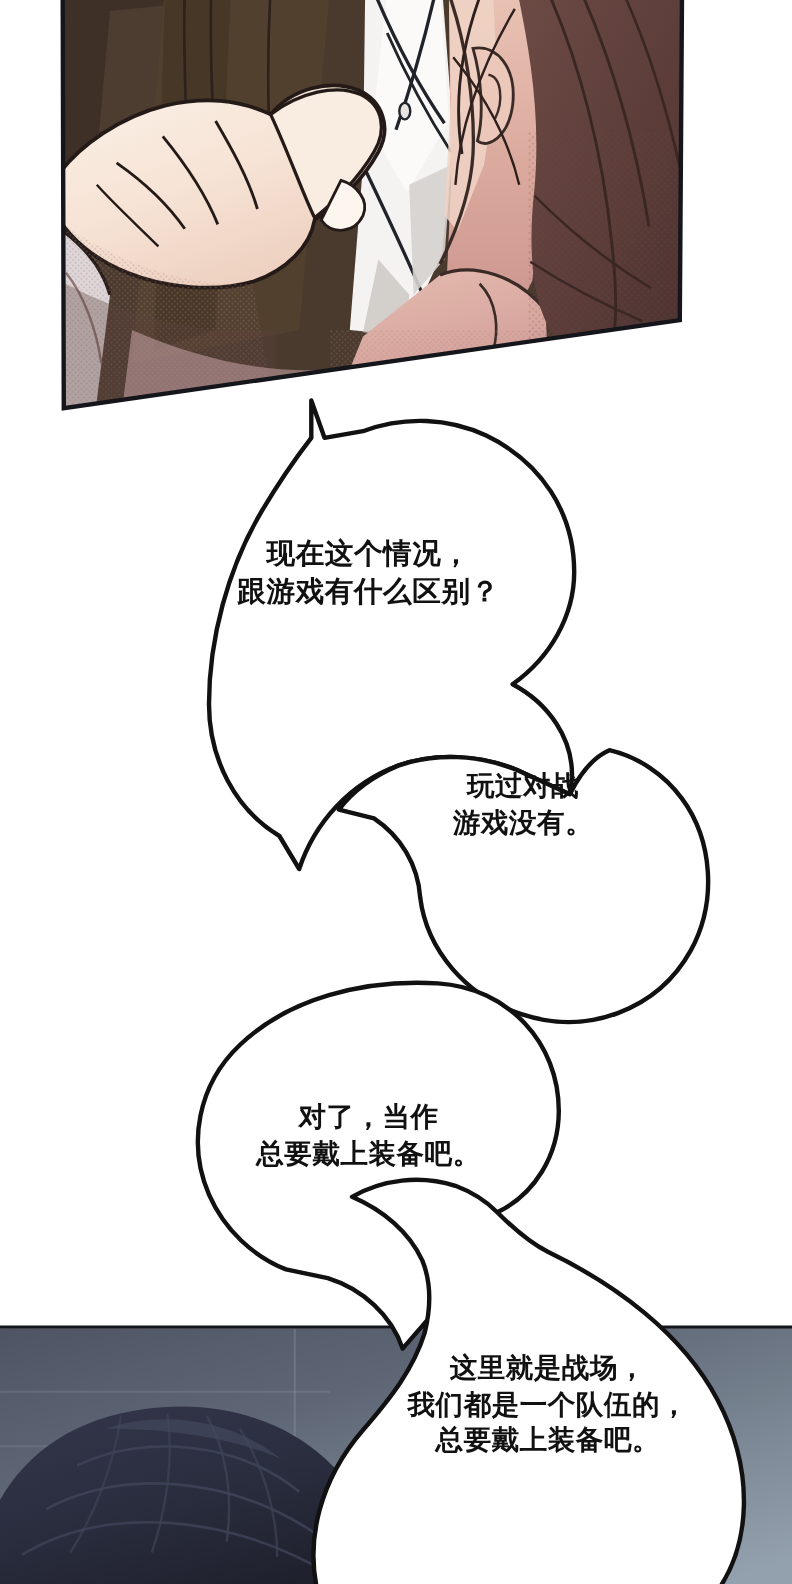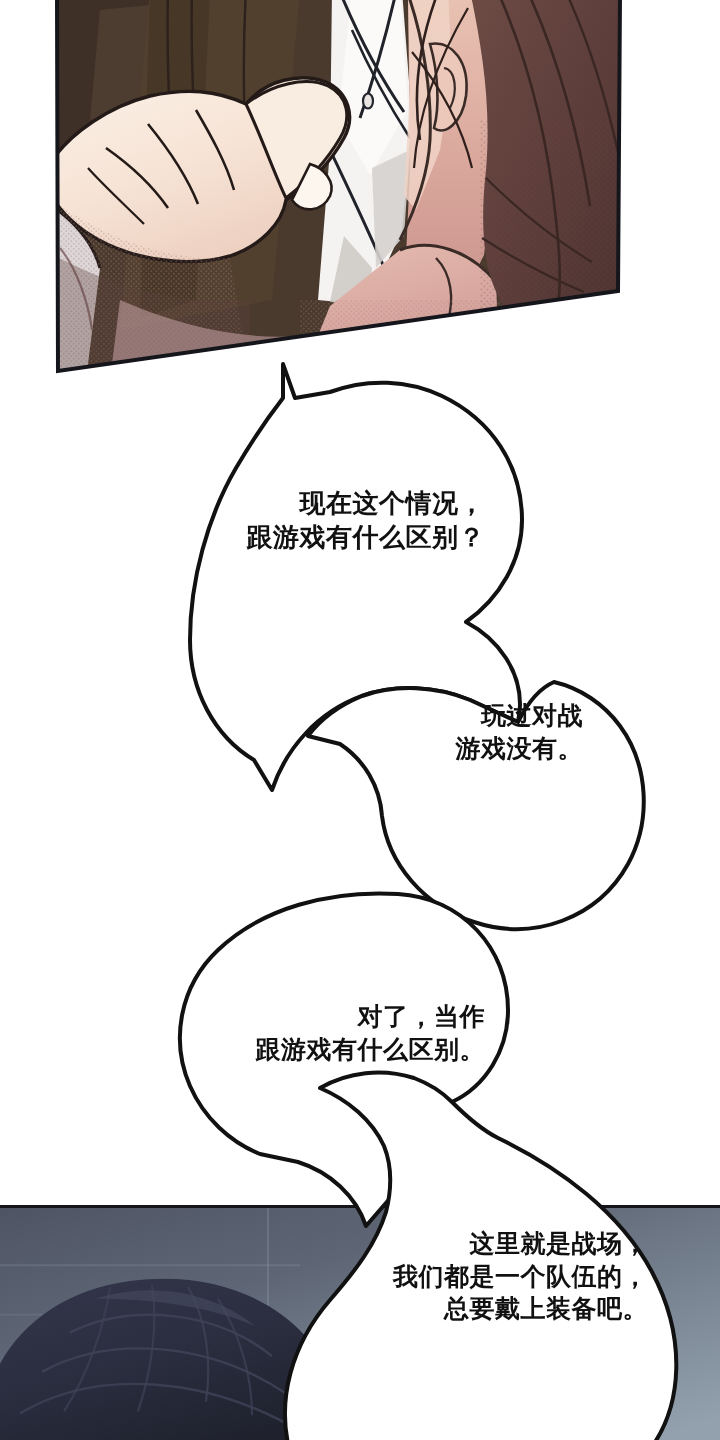"现在这个情况，" .bubble-text { text-align: right -> center }
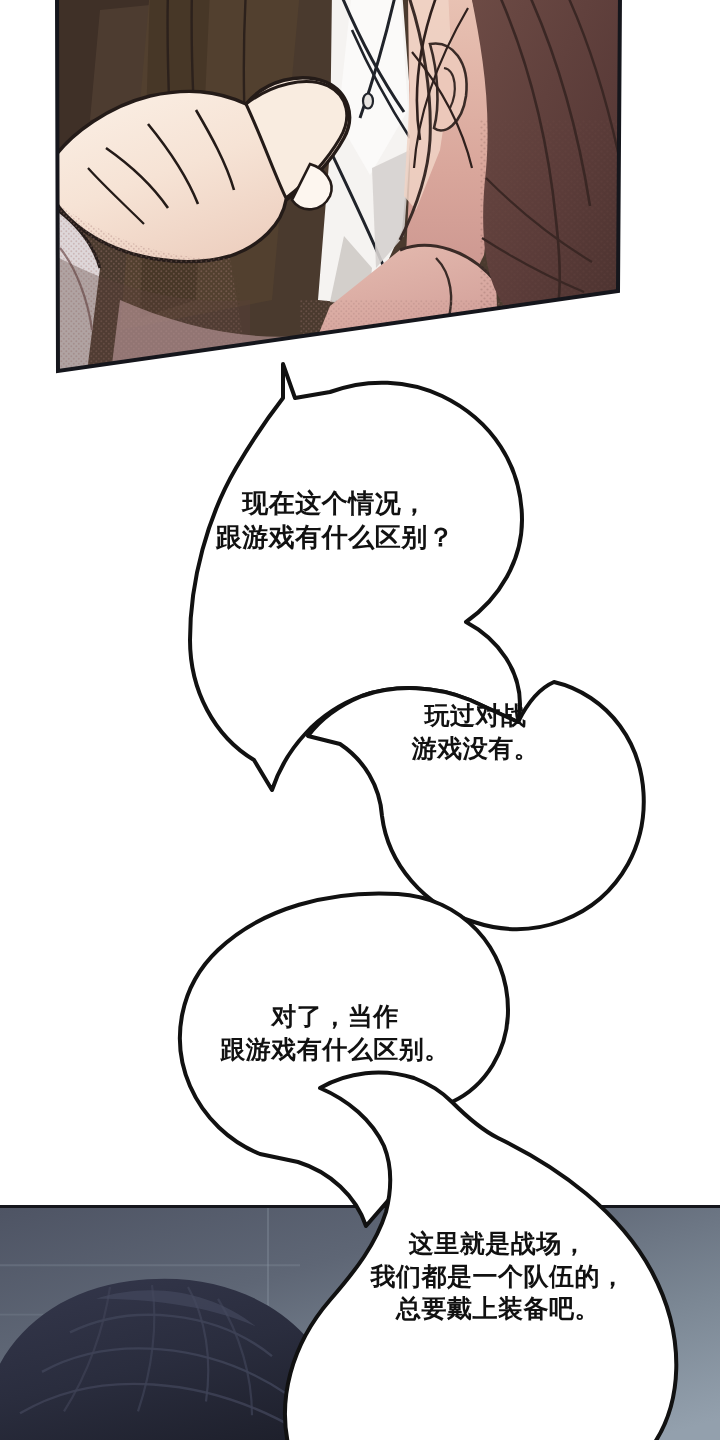"对了，当作" div.bubble-text { text: 跟游戏有什么区别 -> 总要戴上装备吧 }
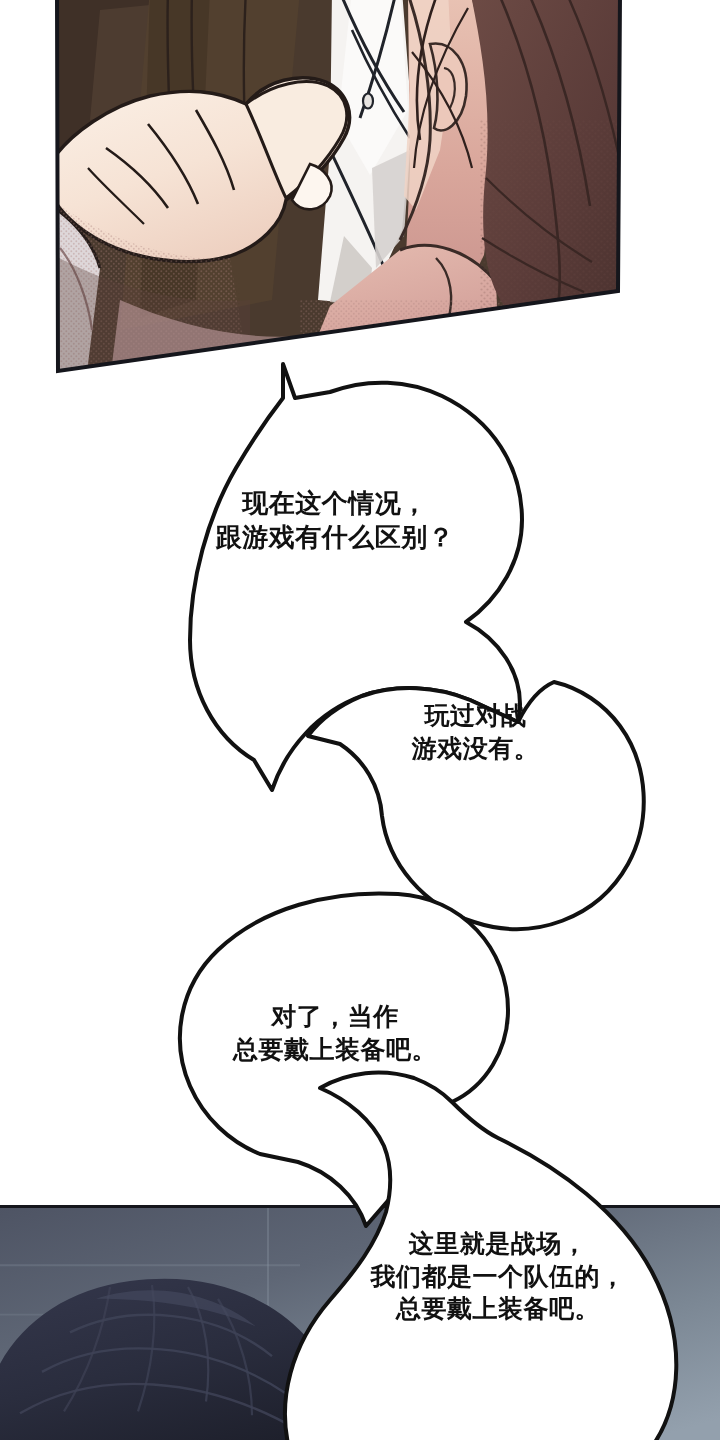"这里就是战场，" #text-4 { font-family: Liberation Serif, serif -> none }
